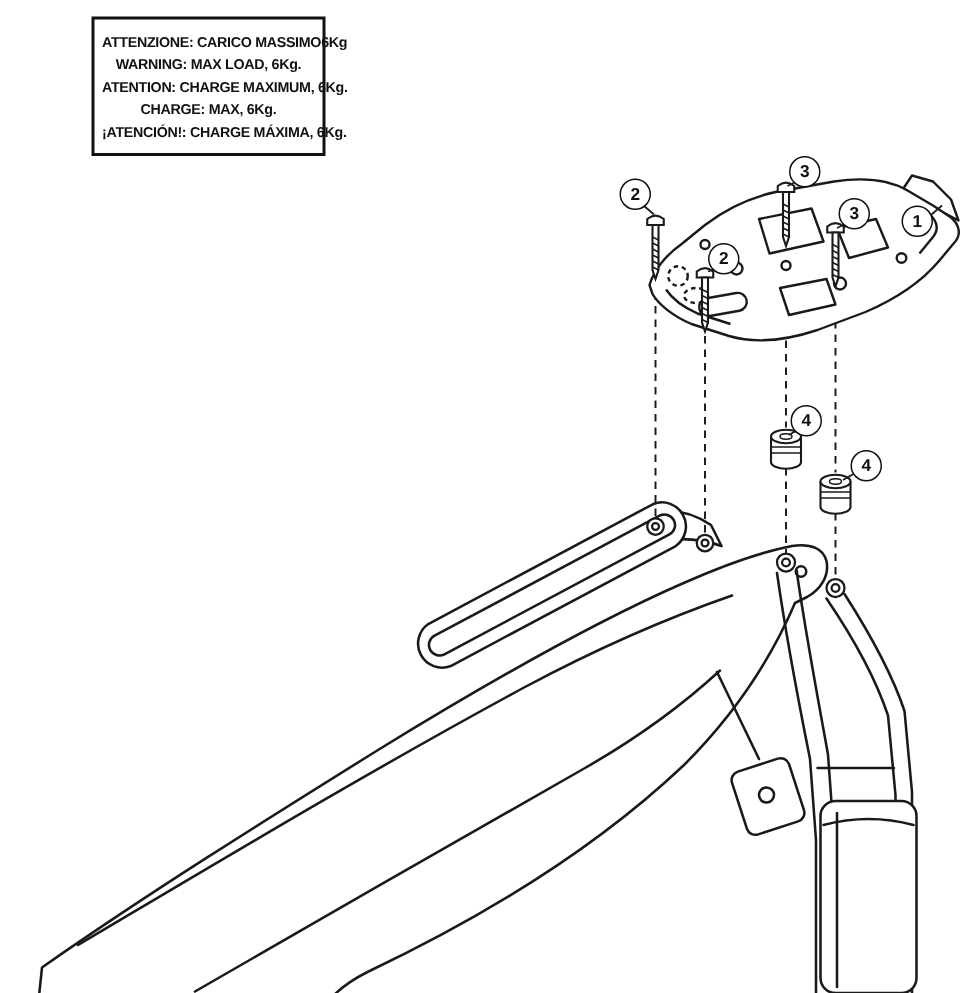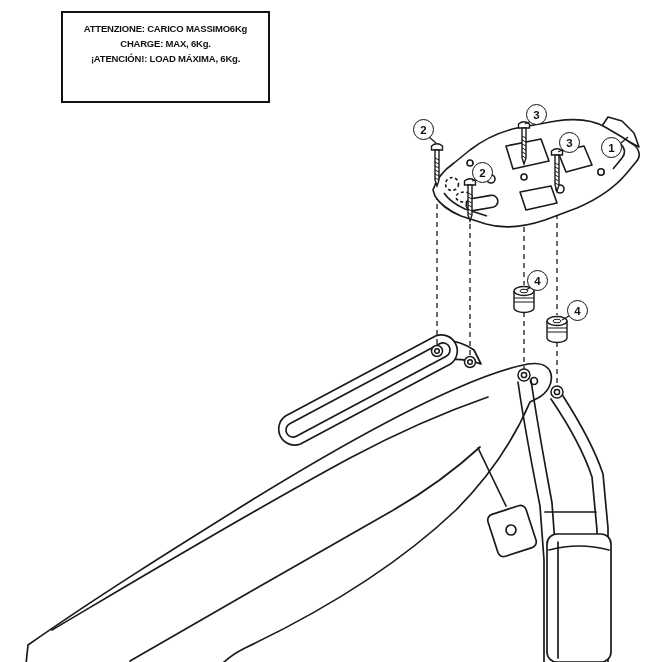"ATTENZIONE: CARICO MASSIMO6Kg" .warning-box { width: 209px -> 156px }
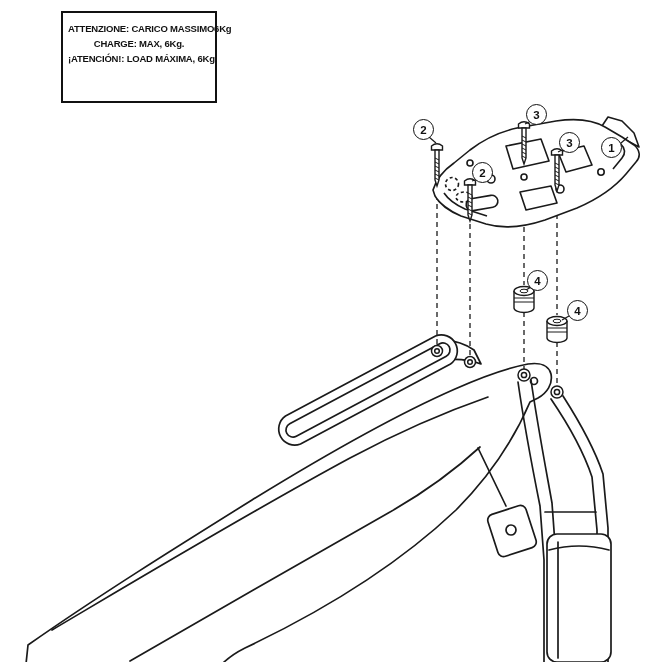"WARNING: MAX LOAD, 6Kg." div.warning-line { html: none -> <div>WARNING: MAX LOAD, 6Kg.</div> }
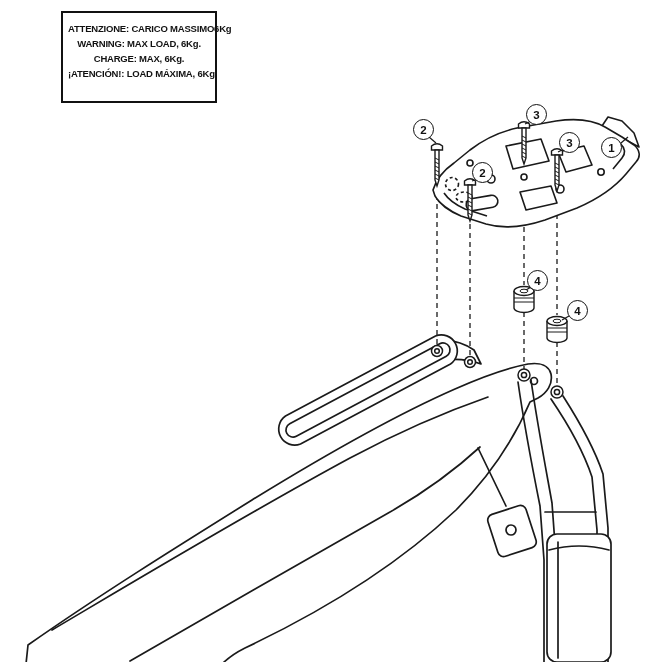"ATENTION: CHARGE MAXIMUM, 6Kg." div.warning-line { html: none -> <div>ATENTION: CHARGE MAXIMUM, 6Kg.</div> }
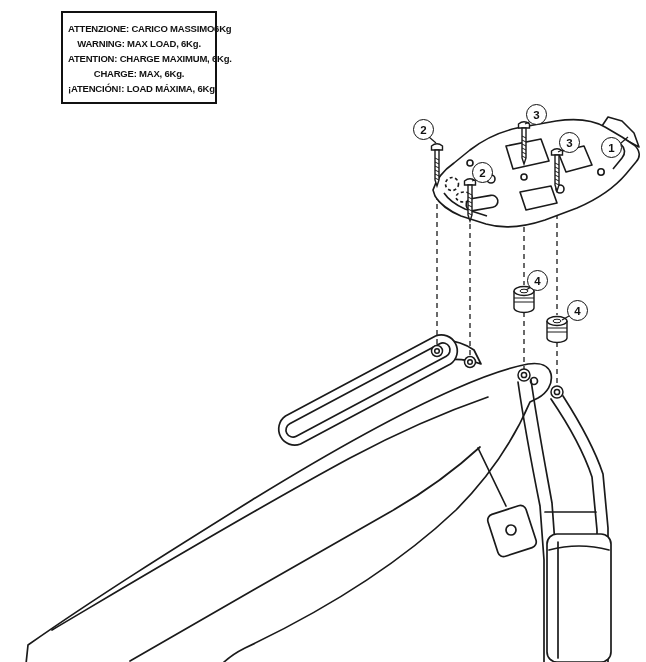"¡ATENCIÓN!: LOAD MÁXIMA, 6Kg." div.warning-line { text: LOAD -> CHARGE }
